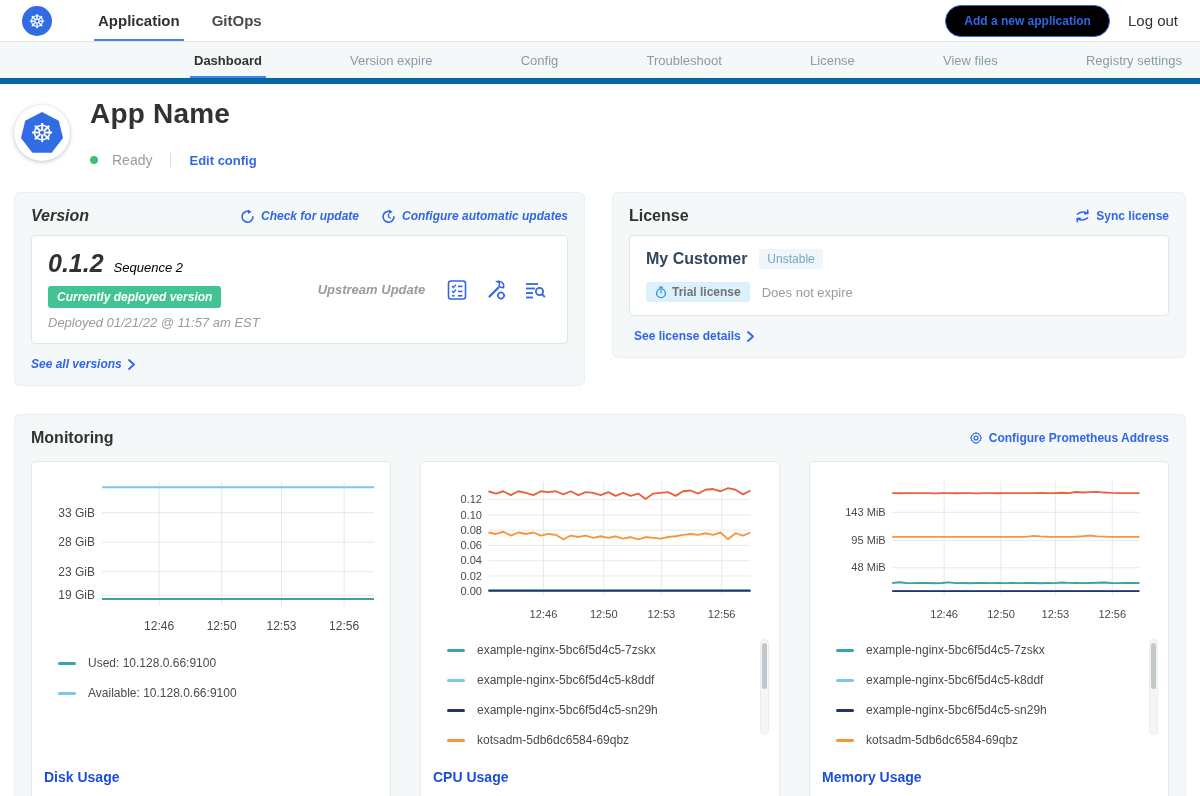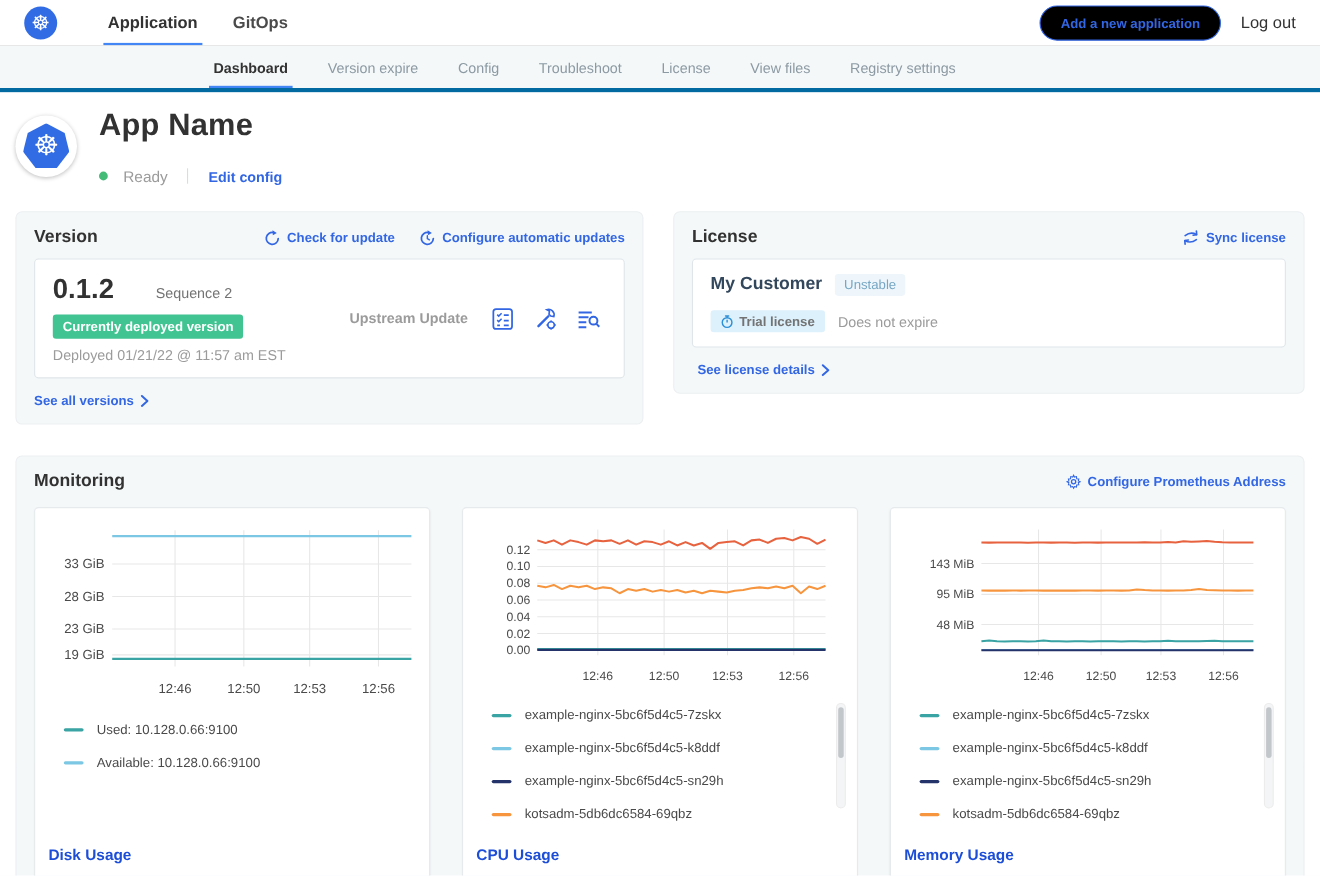"Dashboard" .subnav { border-bottom: 4px solid #0369a1 -> 6px solid #0369a1; justify-content: none -> space-between }
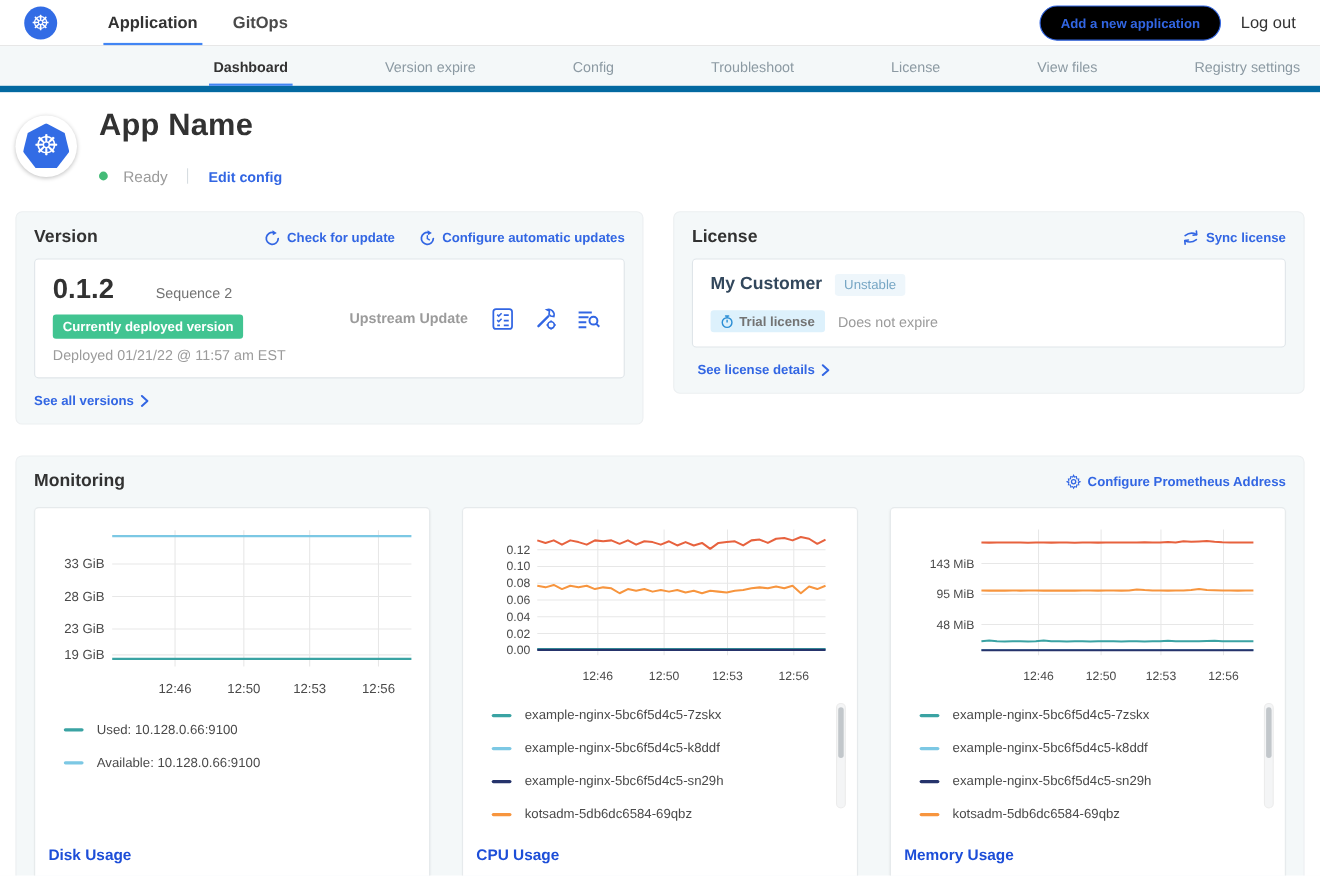"Version" .panel-version { font-style: none -> italic }
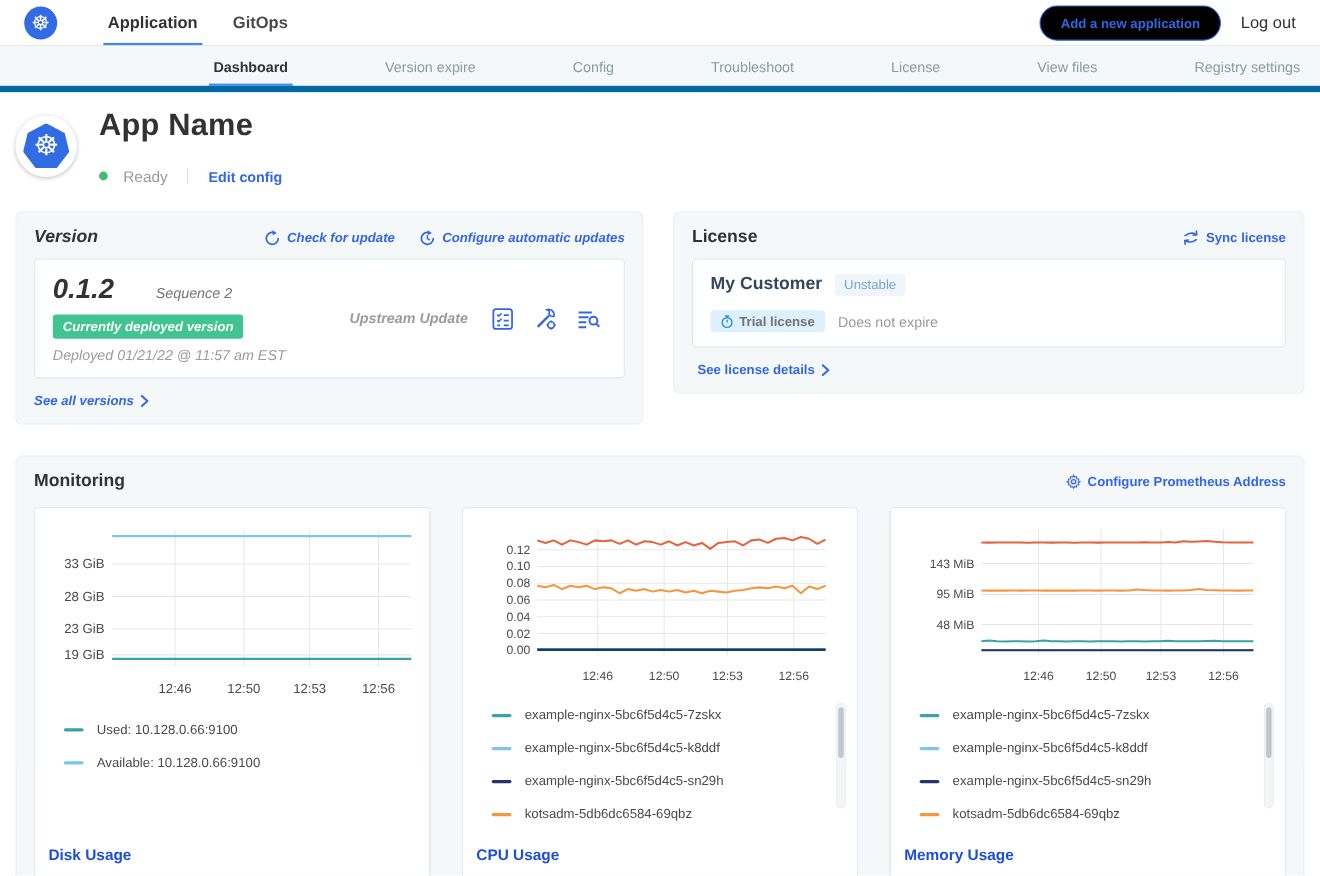"Sequence 2" .ver-seq { color: #737373 -> #000000; margin-left: 28px -> none }
